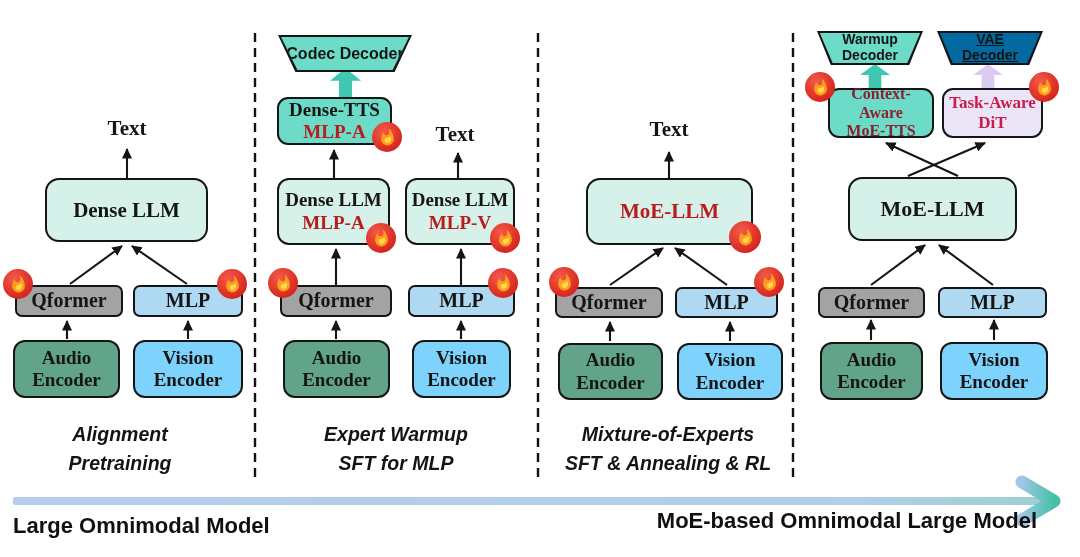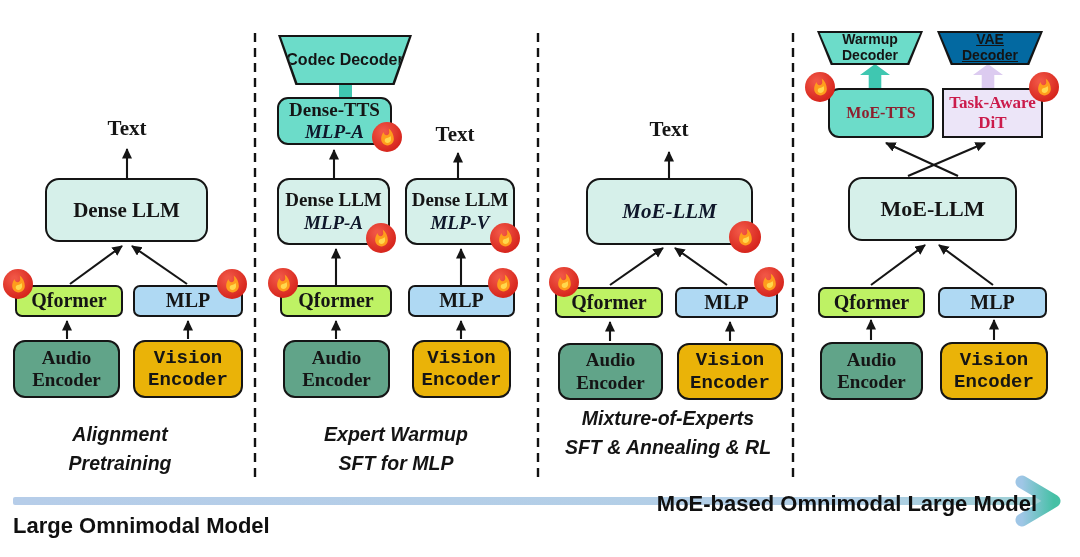"Codec Decoder" div.trap { height: 50px -> 37px }
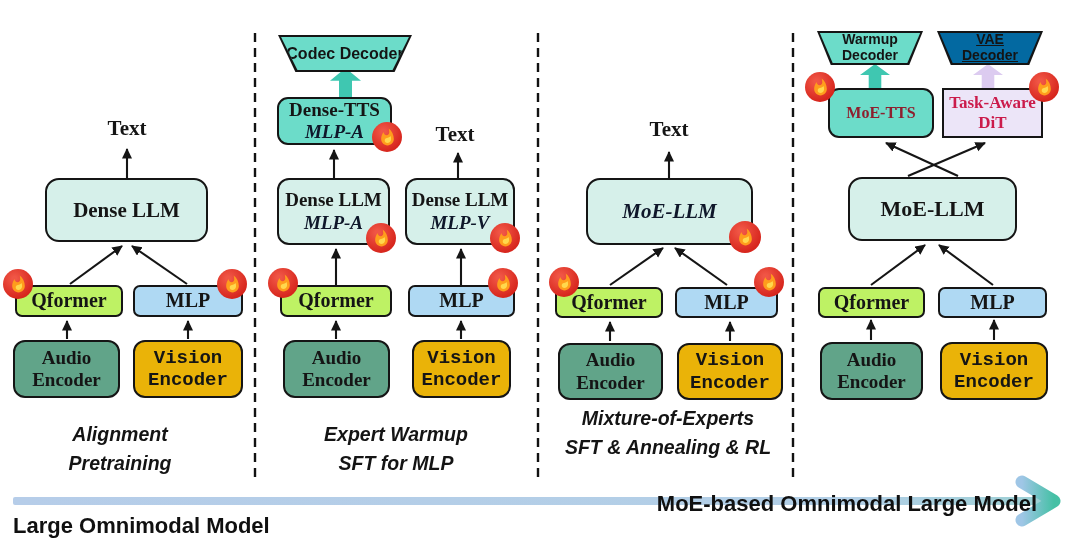"Context-Aware" span.maroon { html: none -> <span>Context-Aware</span> }
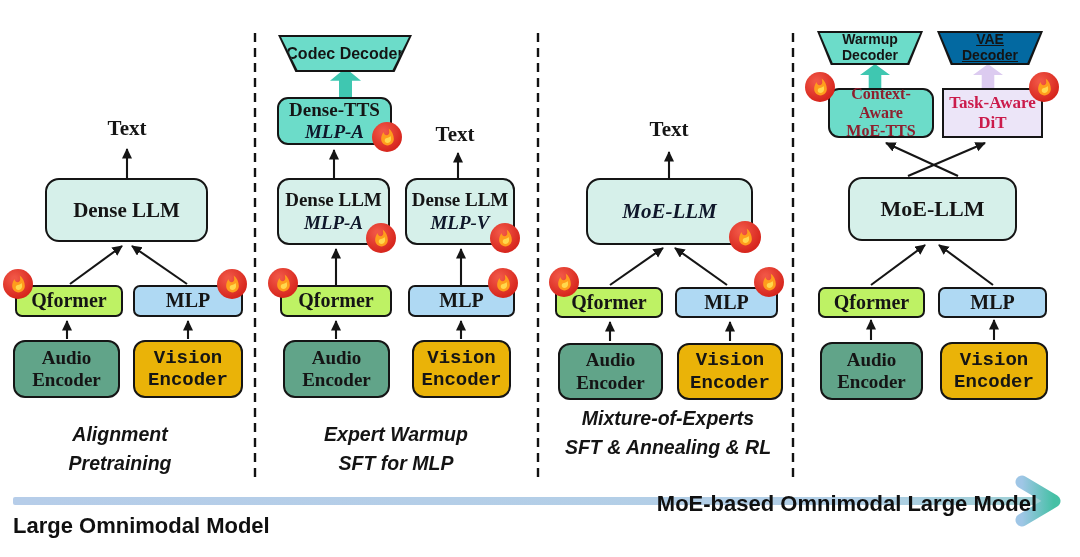"Task-Aware" .lav { border-radius: 0 -> 11px }
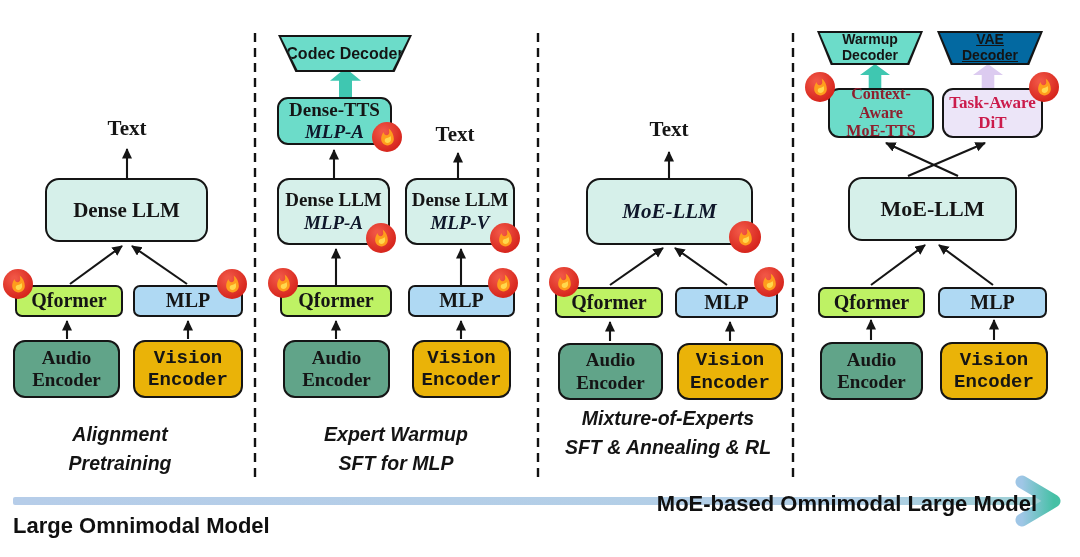"MLP-A" .darkred { color: #0f172a -> #b91c1c; font-style: italic -> none }
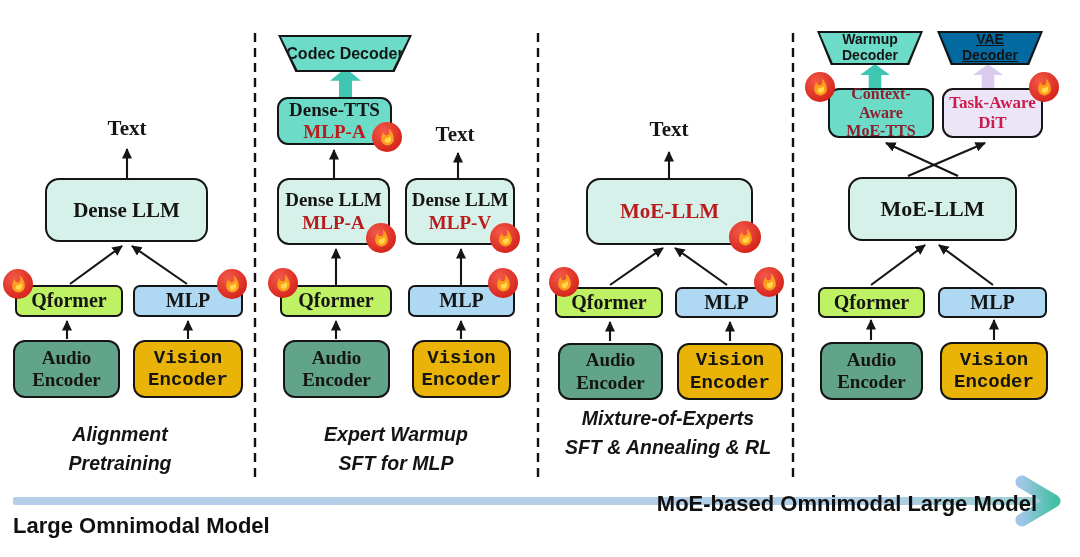"Qformer" .green { background: #bef264 -> #a3a3a3 }
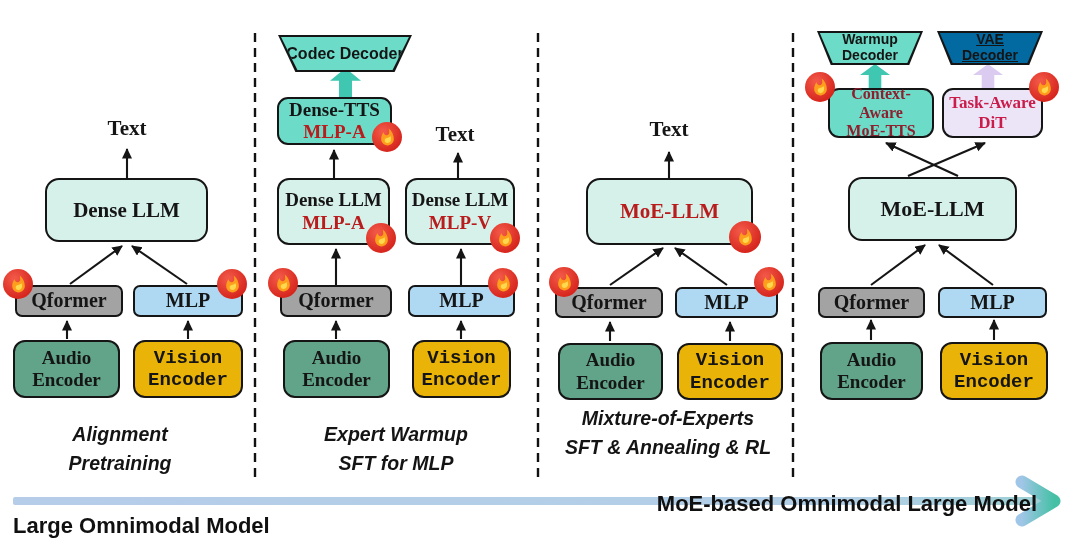"Vision" .bluelg { background: #eab308 -> #7dd3fc; font-family: Liberation Mono, monospace -> none }
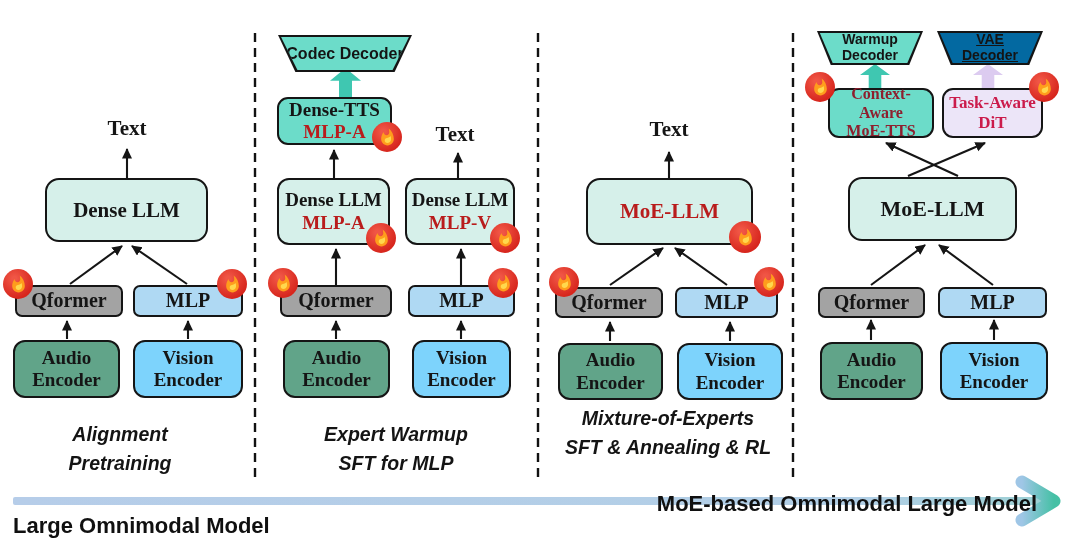"Mixture-of-Experts" div.caption { top: 404px -> 420px }
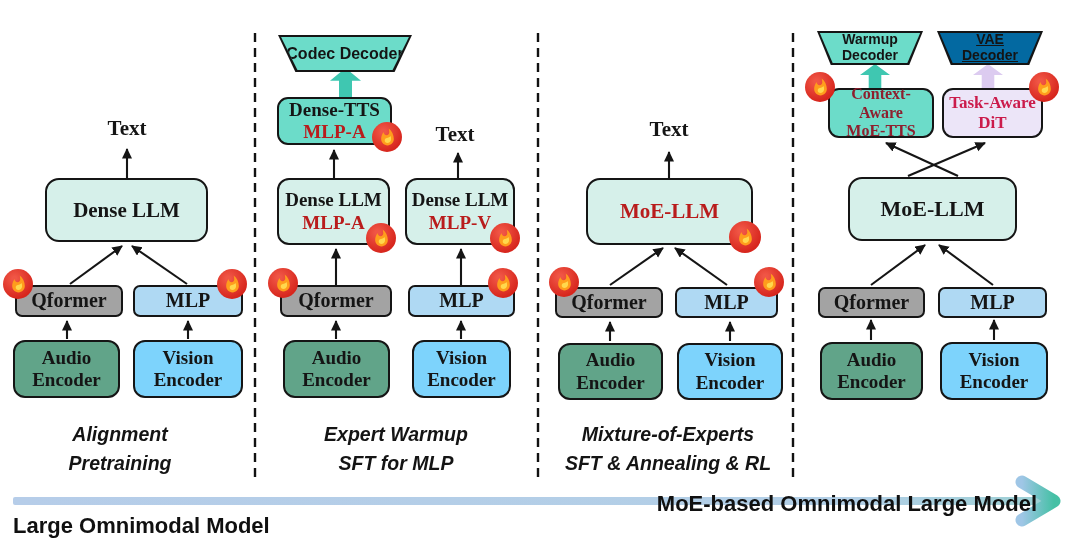"MoE-based Omnimodal Large Model" div.blabel { top: 491px -> 508px }
